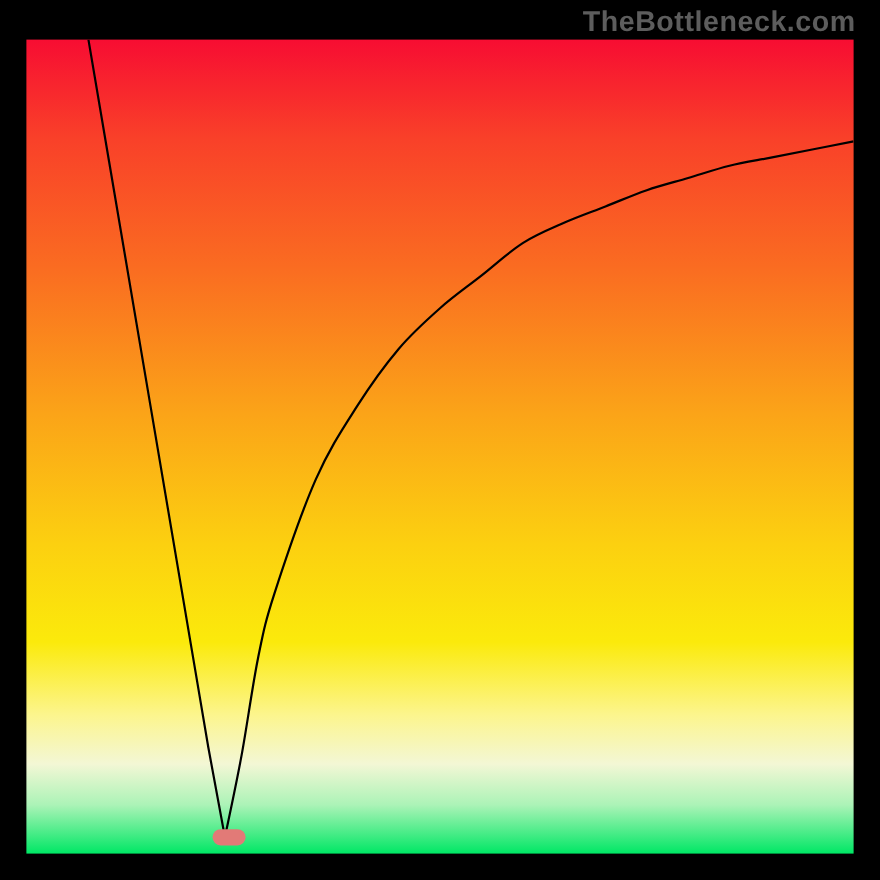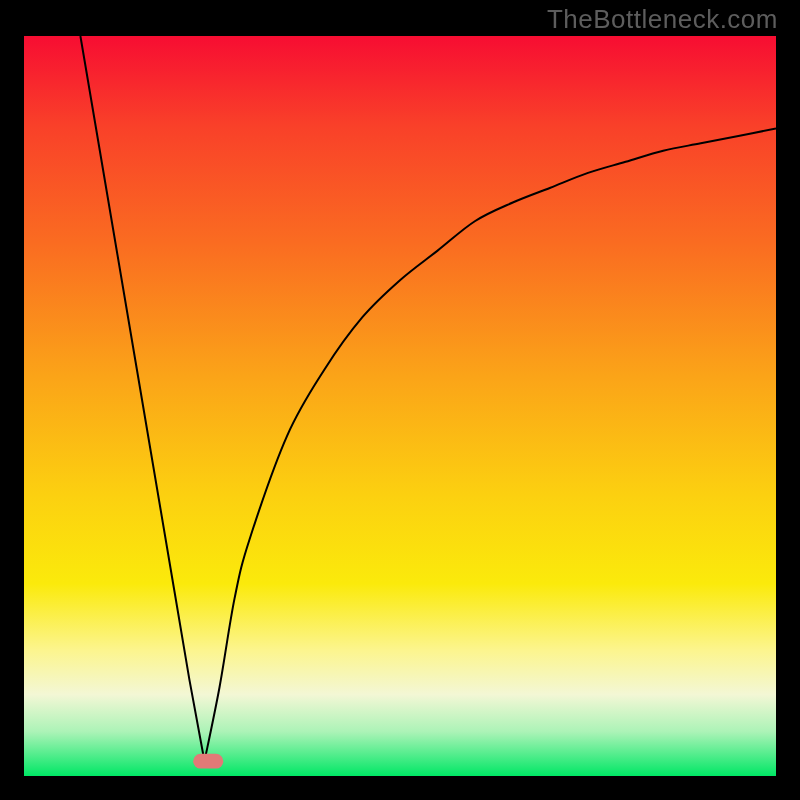"TheBottleneck.com" .attribution { font-weight: normal -> bold }
